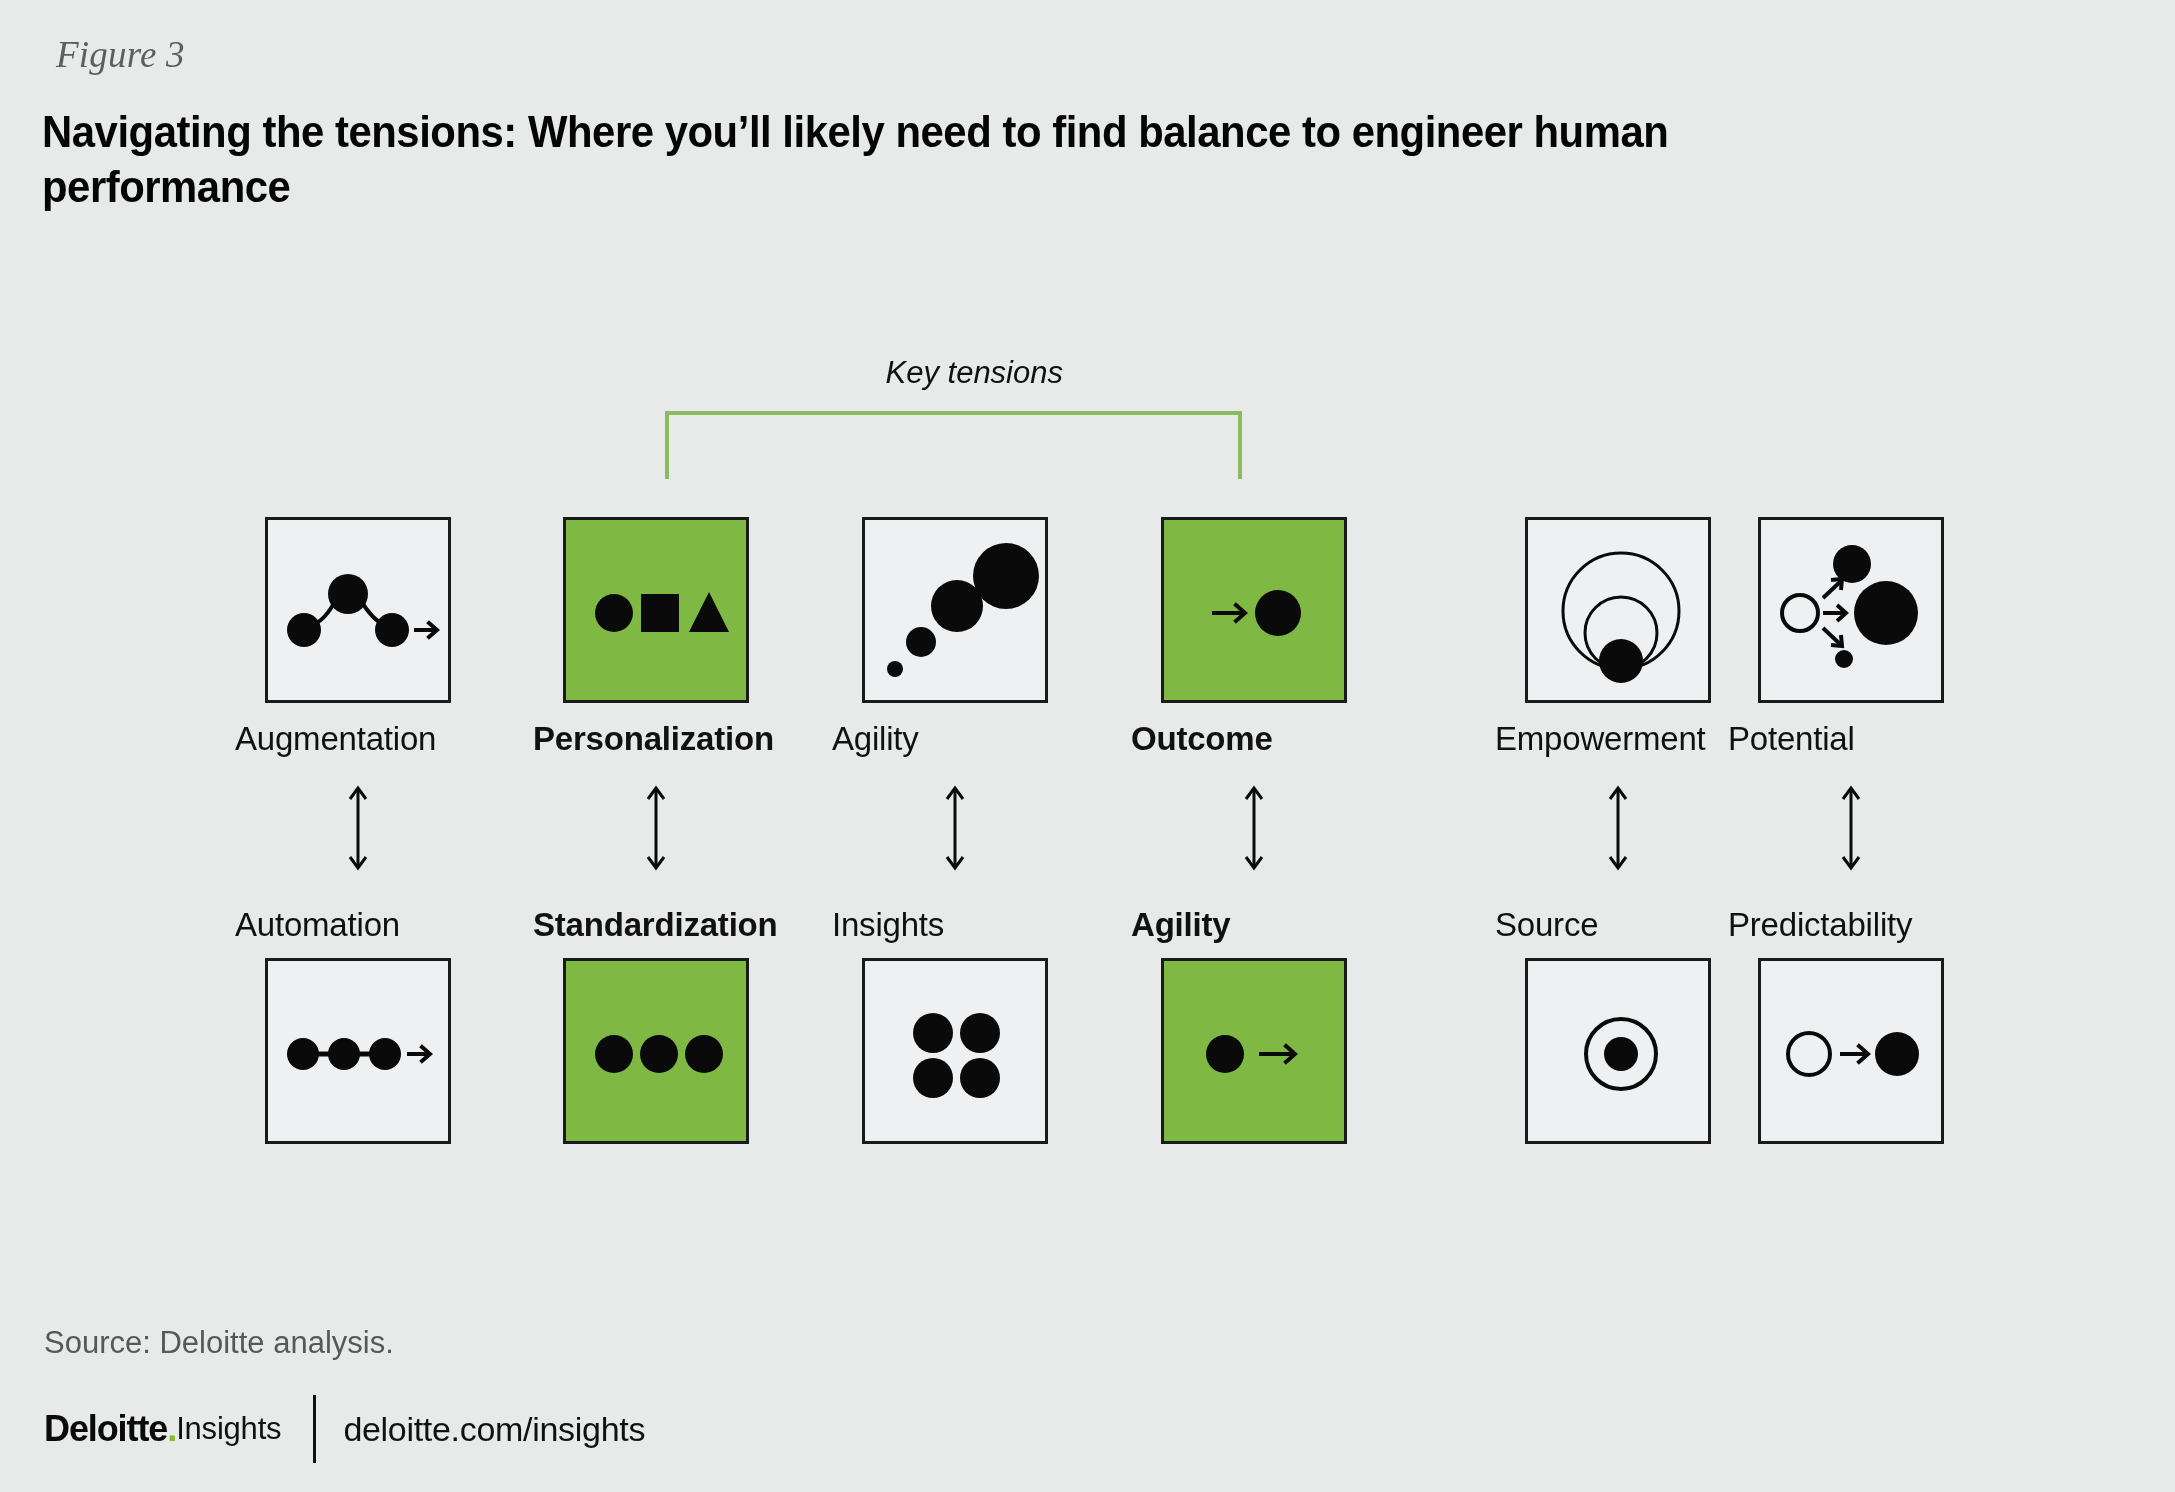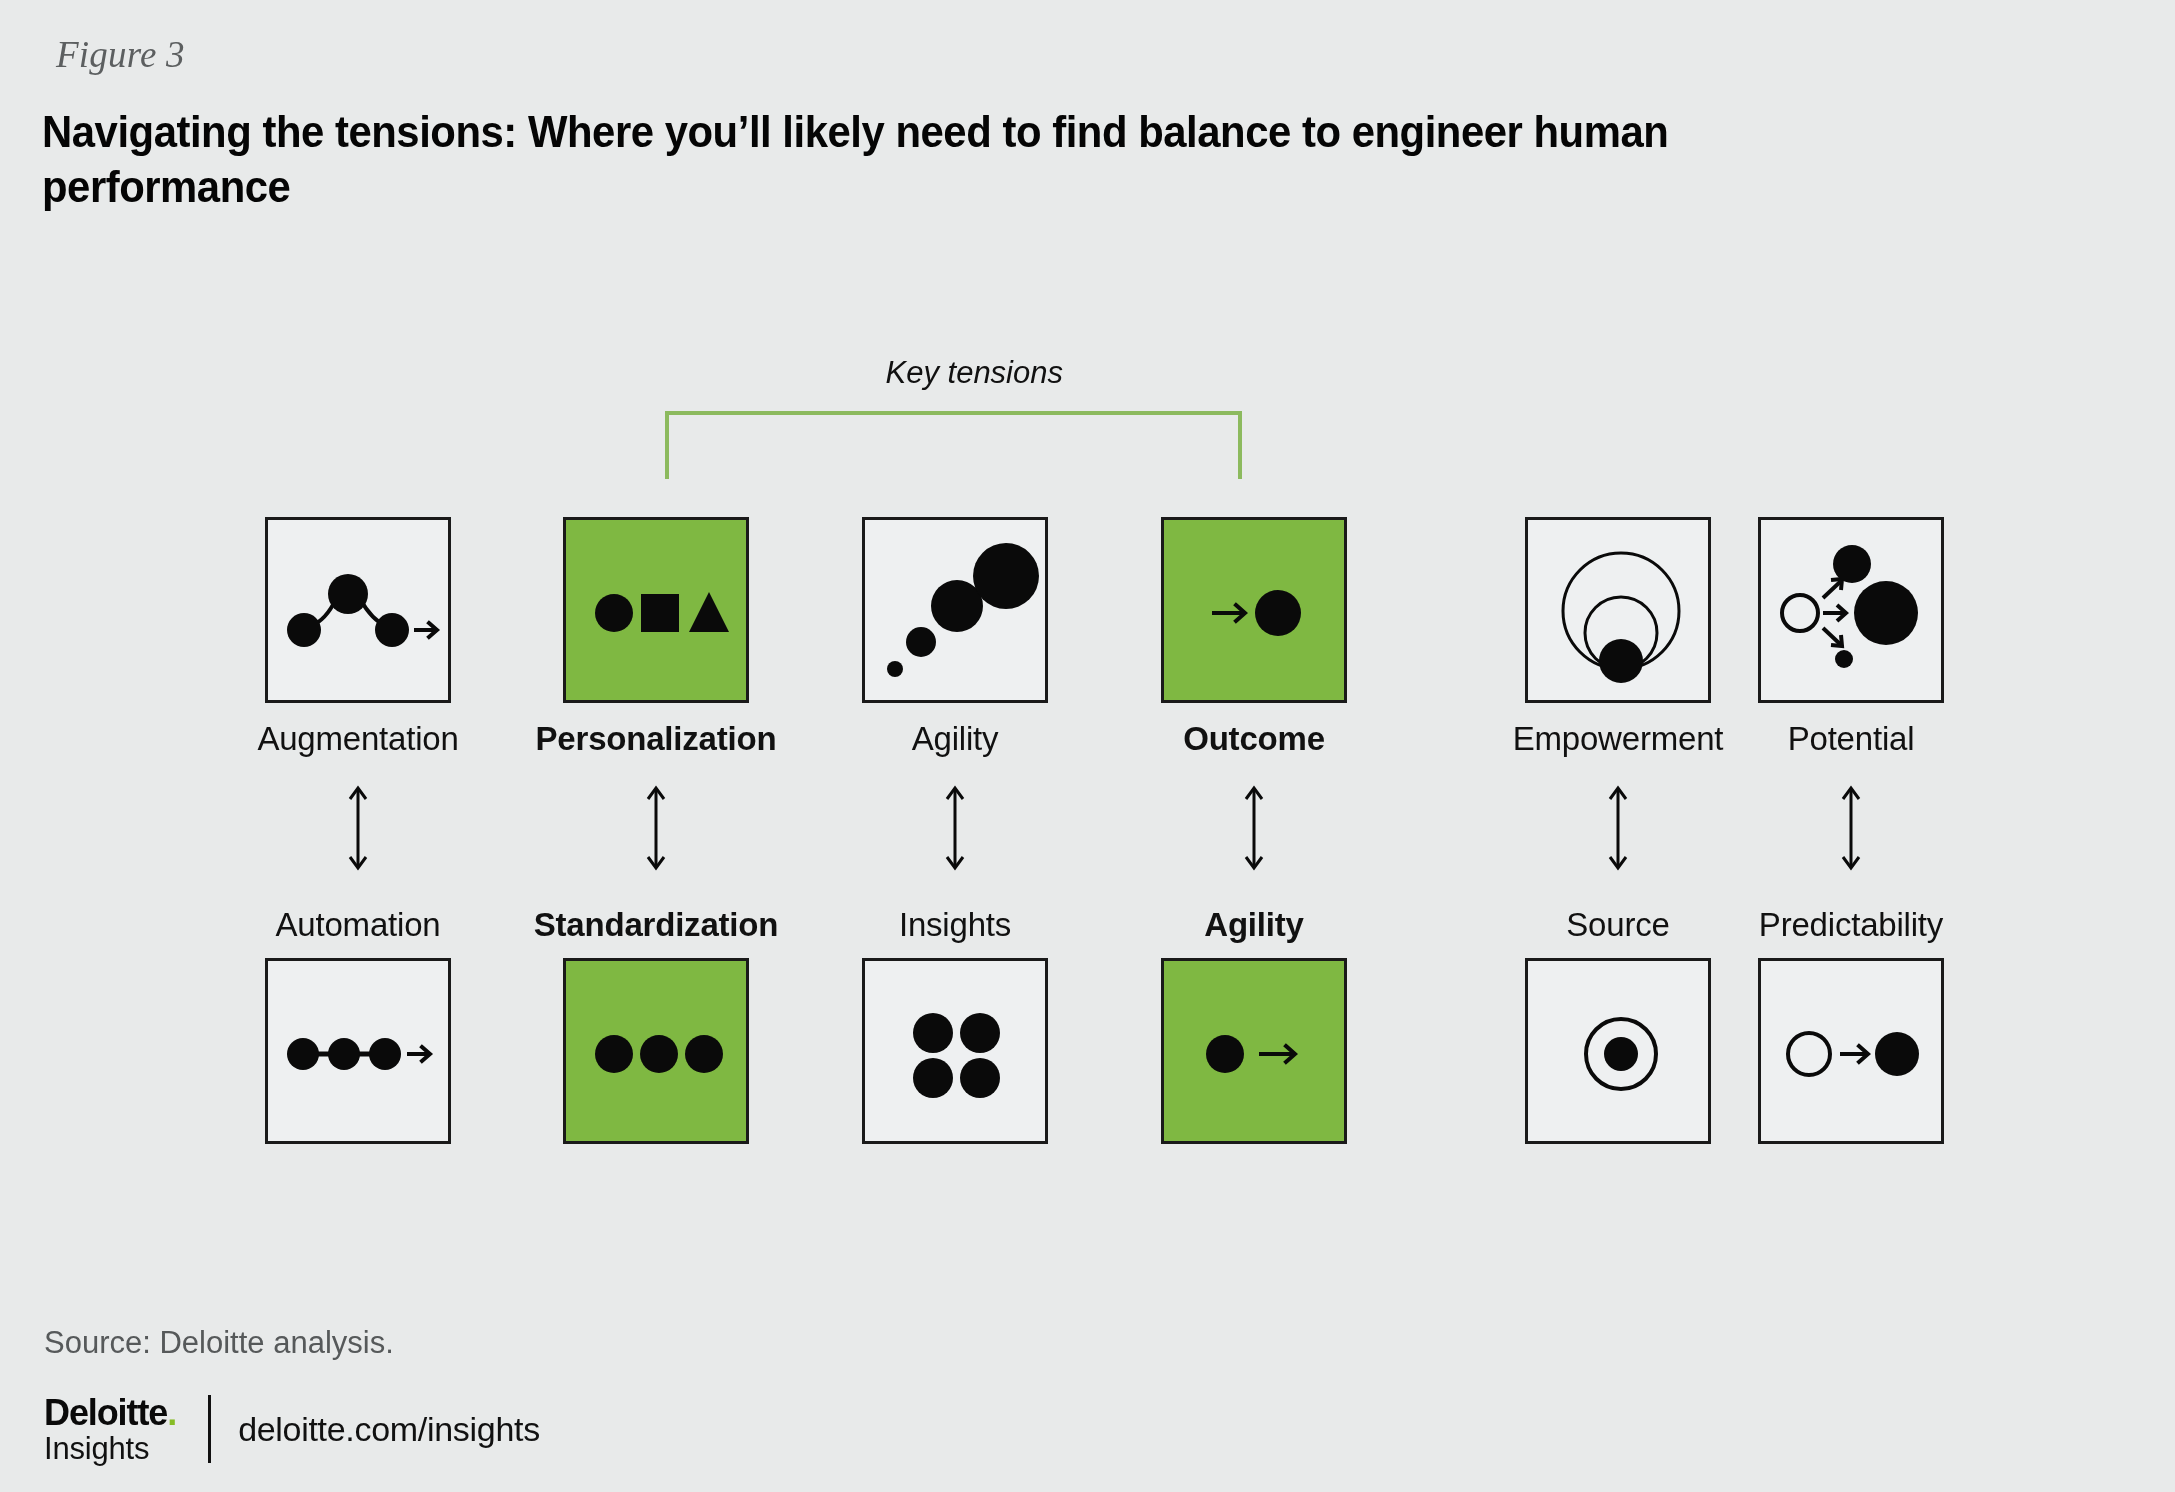"Augmentation" .tile-label { text-align: center -> left }
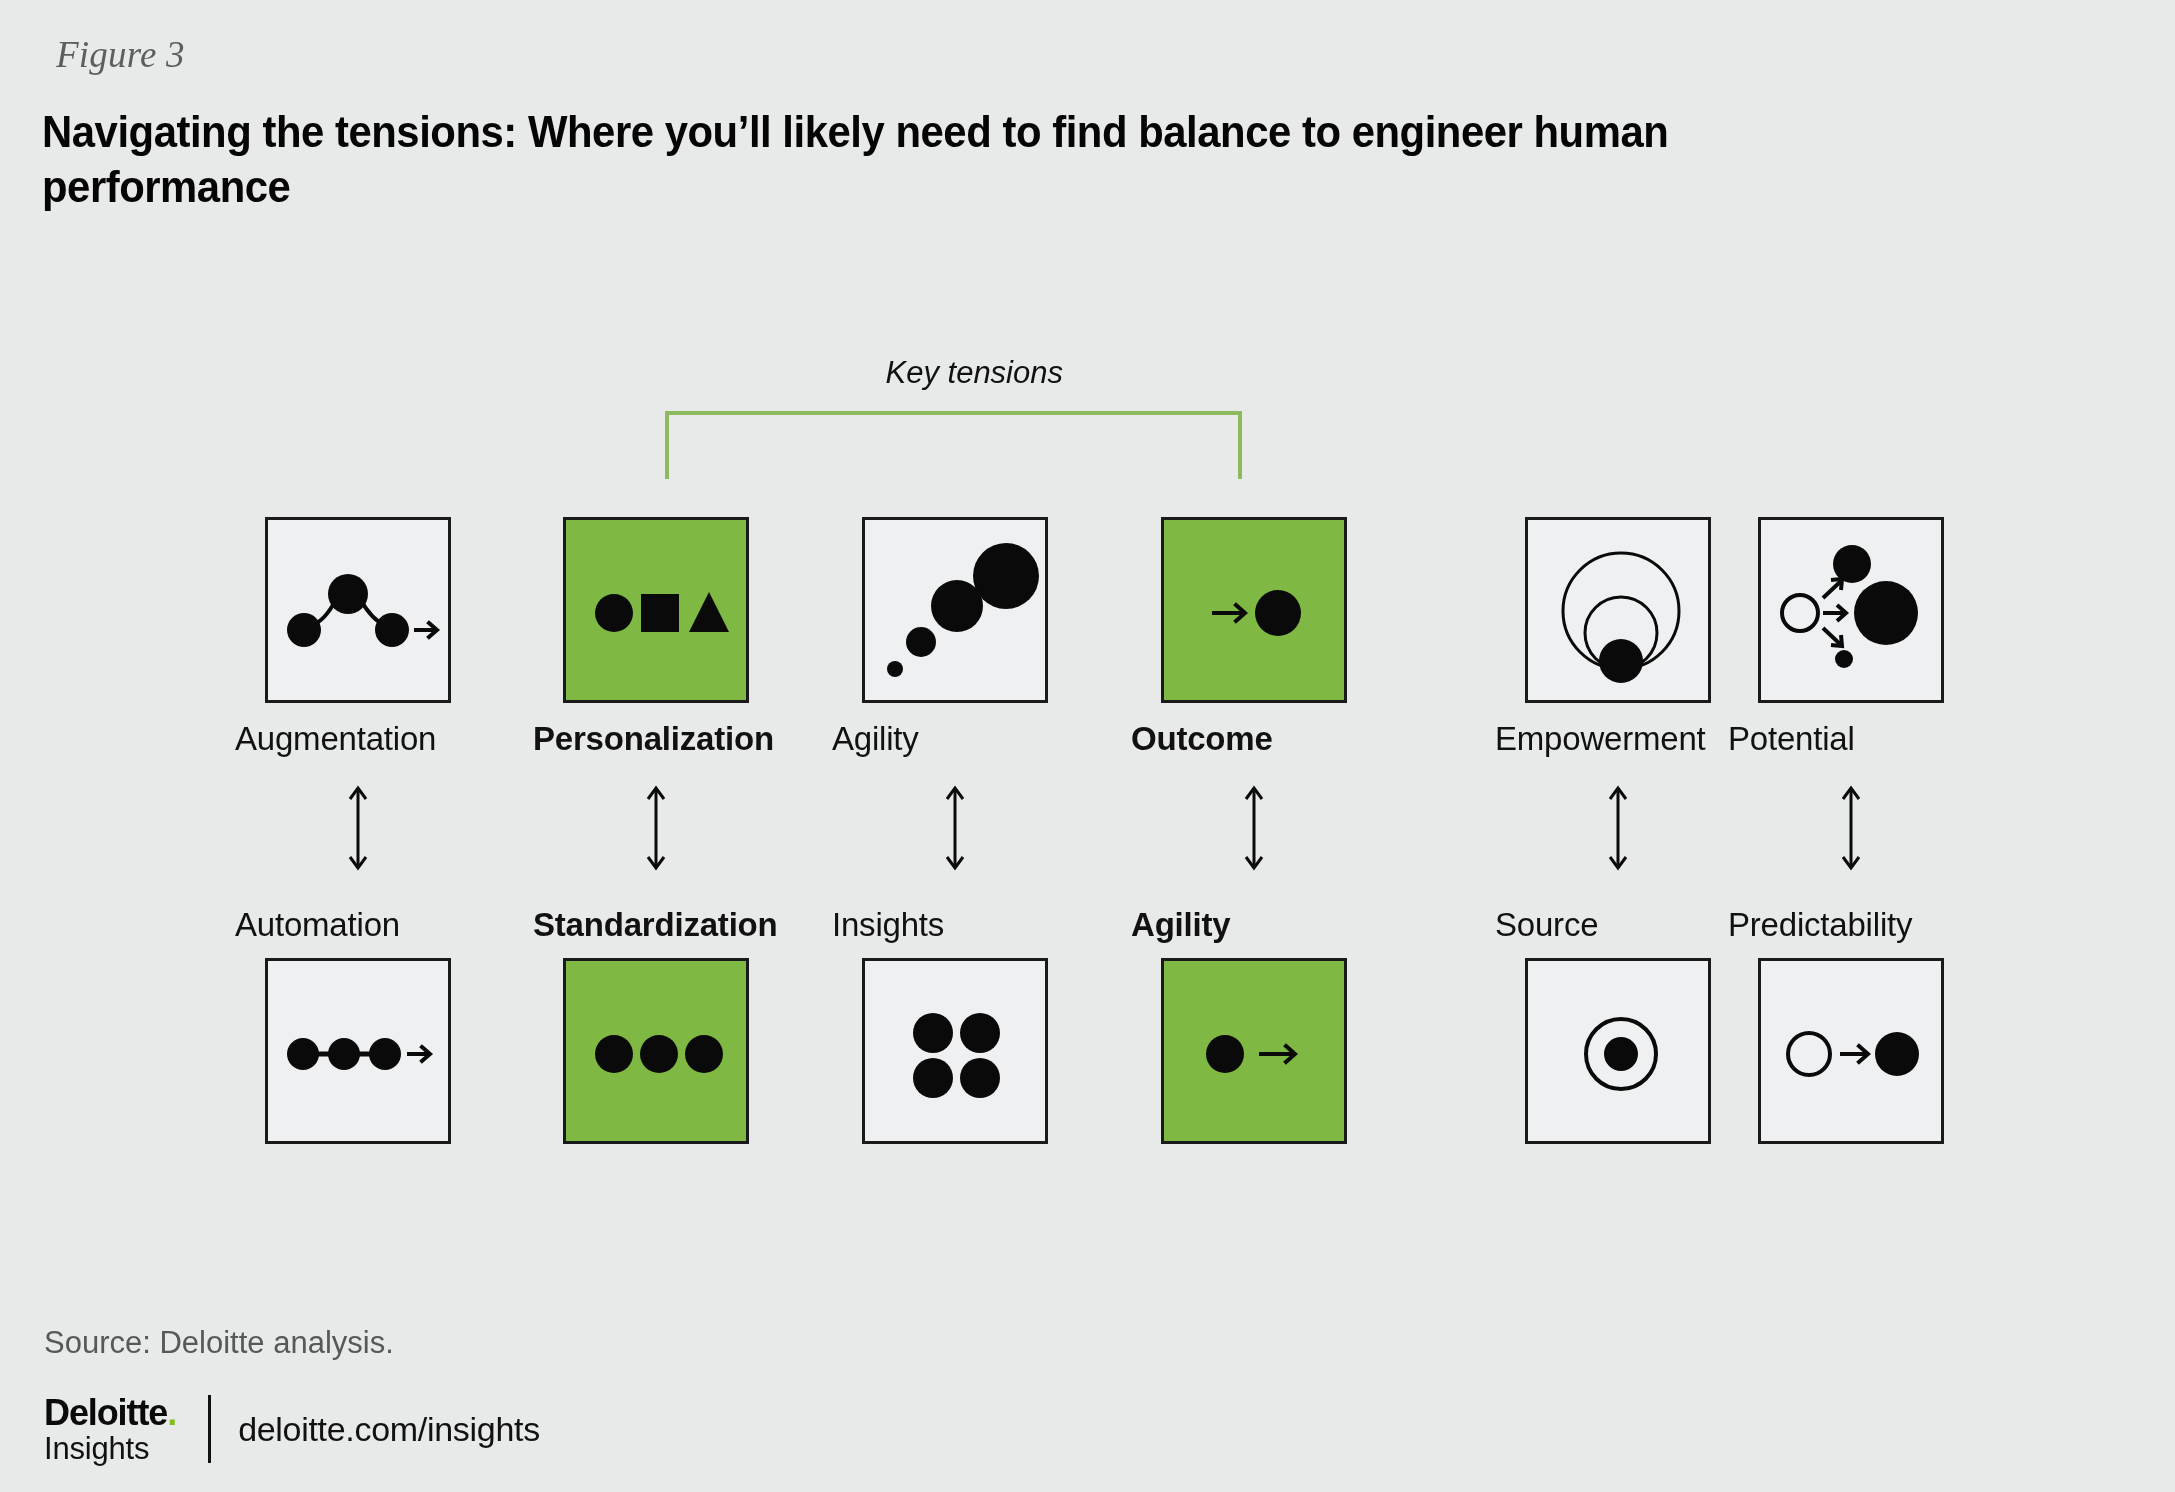"Deloitte." .logo { flex-direction: column -> row }
